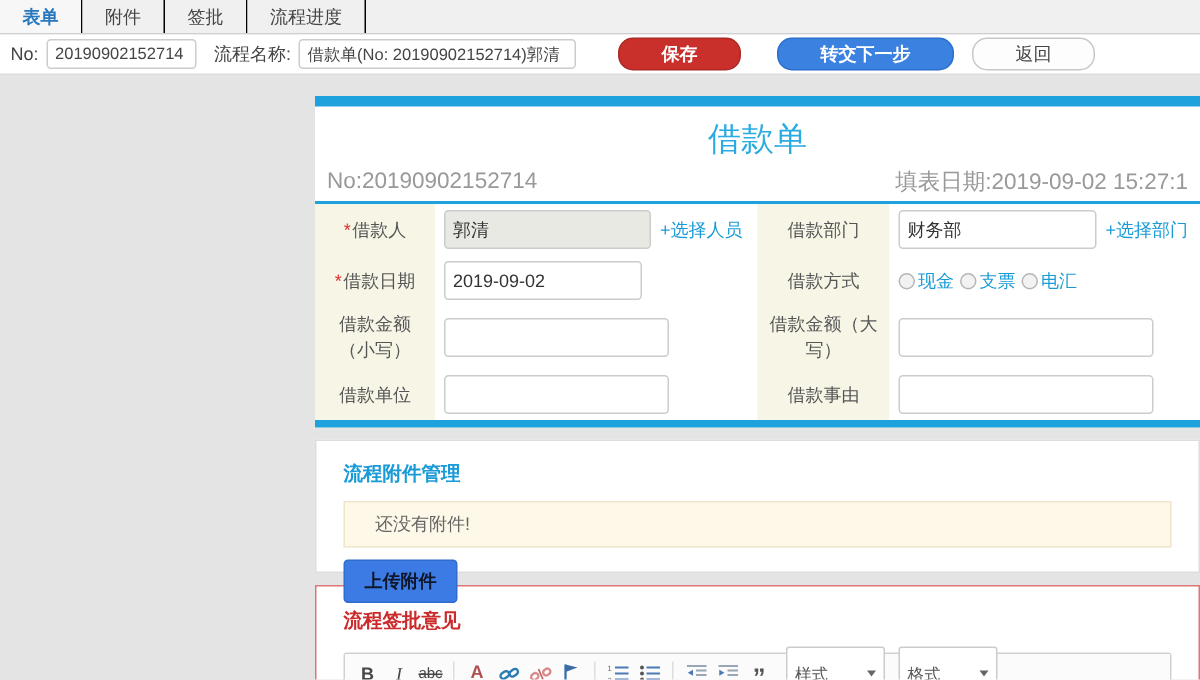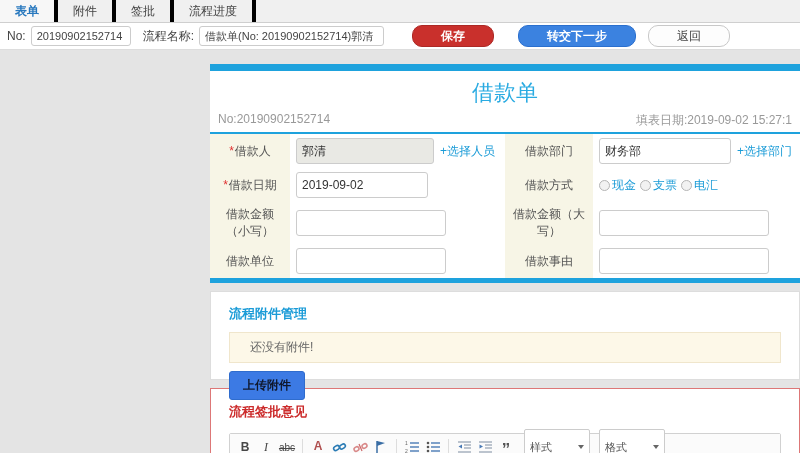"表单" .tab { border-right: 4px solid #000000 -> 1px solid #000000 }
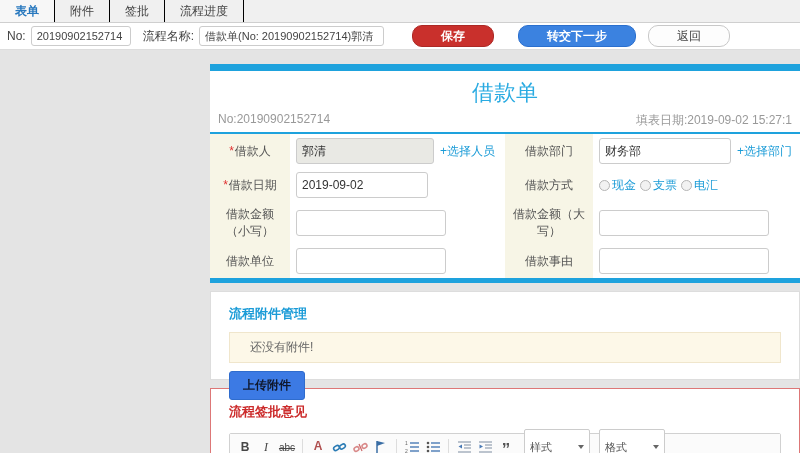"No:20190902152714" .form-meta { font-size: 12px -> 15px }
